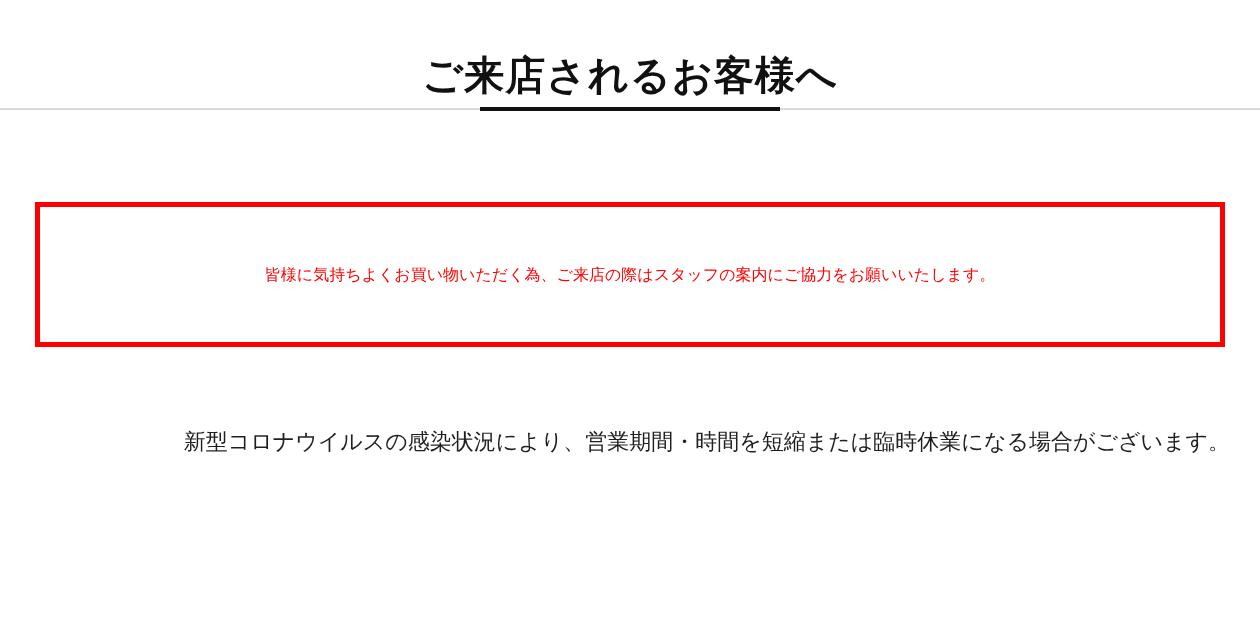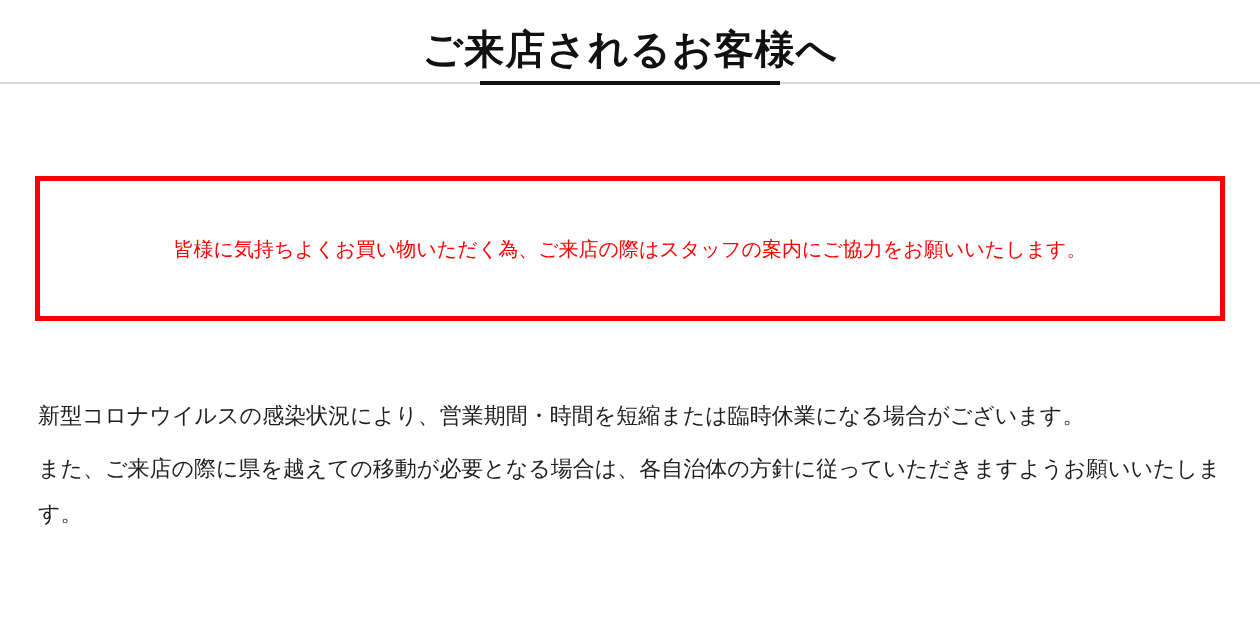"ご来店されるお客様へ" .header { padding-top: 26px -> 52px }
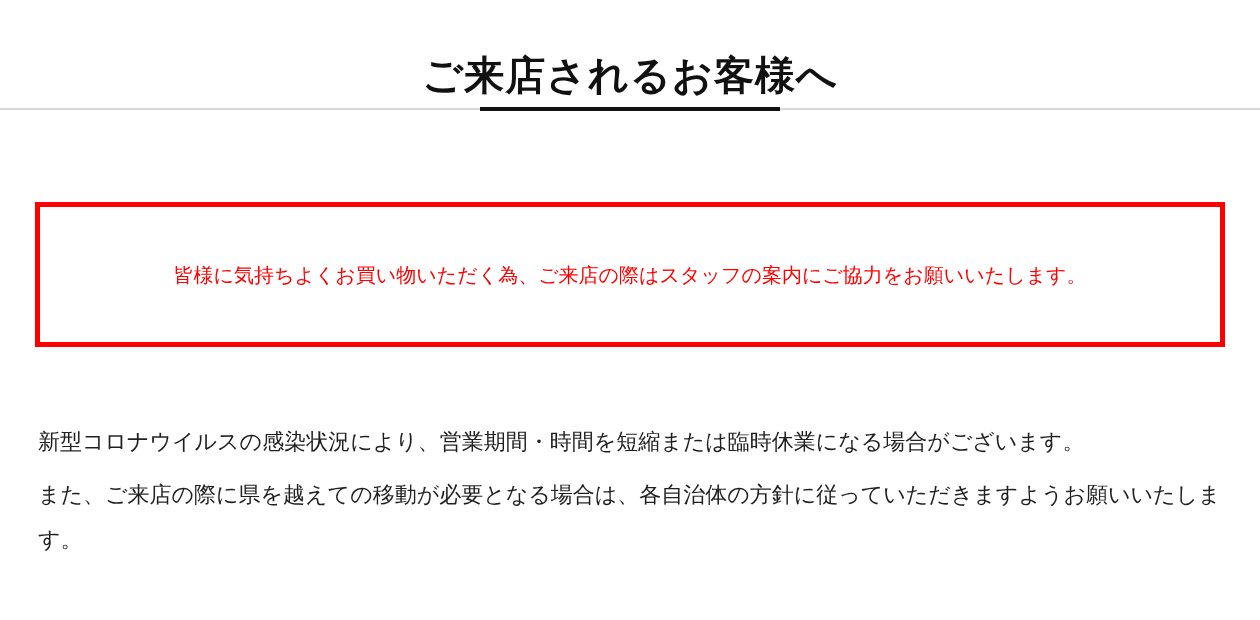"皆様に気持ちよくお買い物いただく為、ご来店の際はスタッフの案内にご協力をお願いい" .notice-text { font-size: 20px -> 16px }
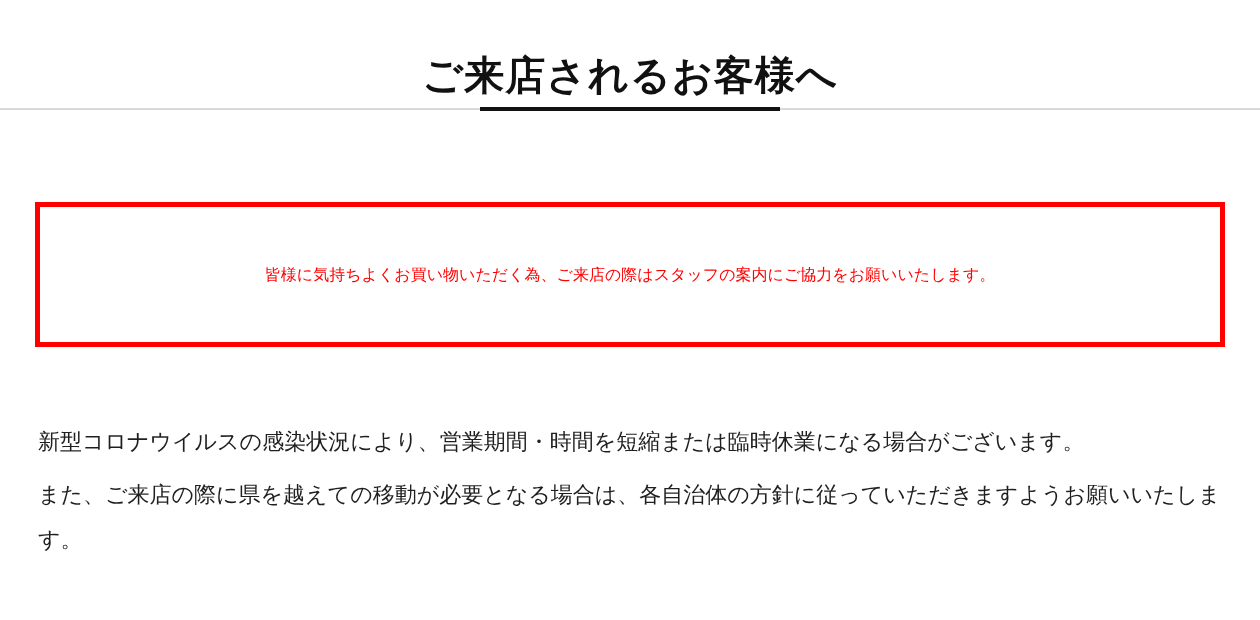"新型コロナウイルスの感染状況により、営業期間・時間を短縮または臨時休業になる場合" .info p { margin: 8px -> 0; text-align: none -> right }
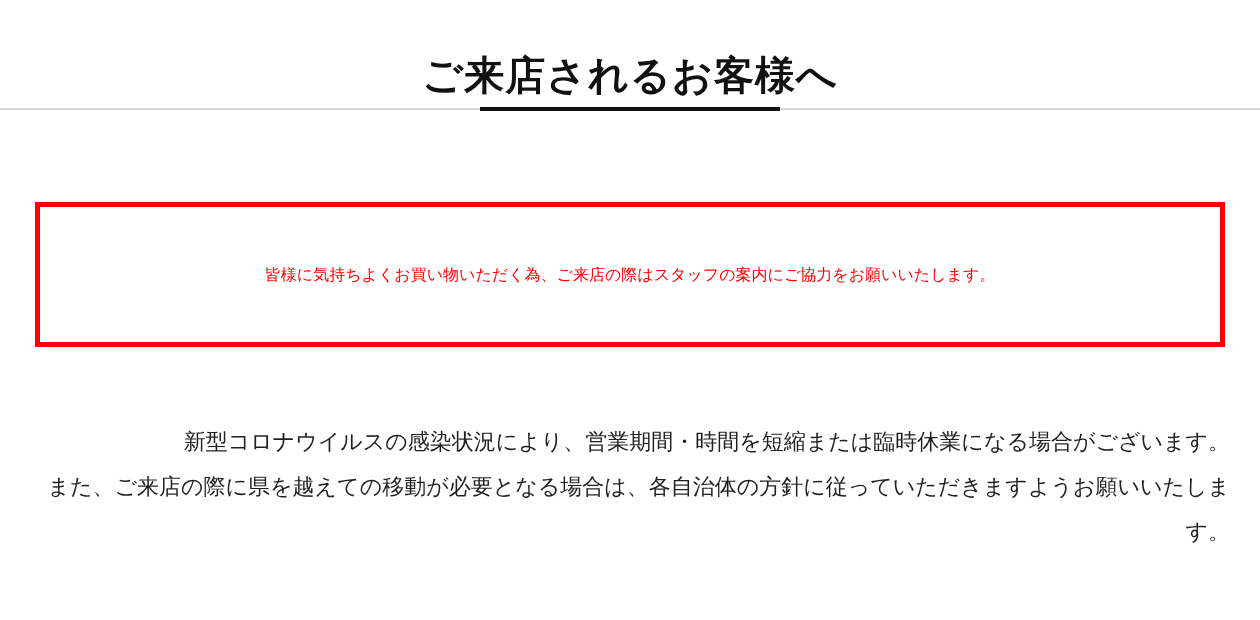"また、ご来店の際に県を越えての移動が必要となる場合は、各自治体の方針に従っていた" p { html: <p>また、ご来店の際に県を越えての移動が必要となる場合は、各自治体の方針に従っていただきますようお願いいたします。</p> -> none }
